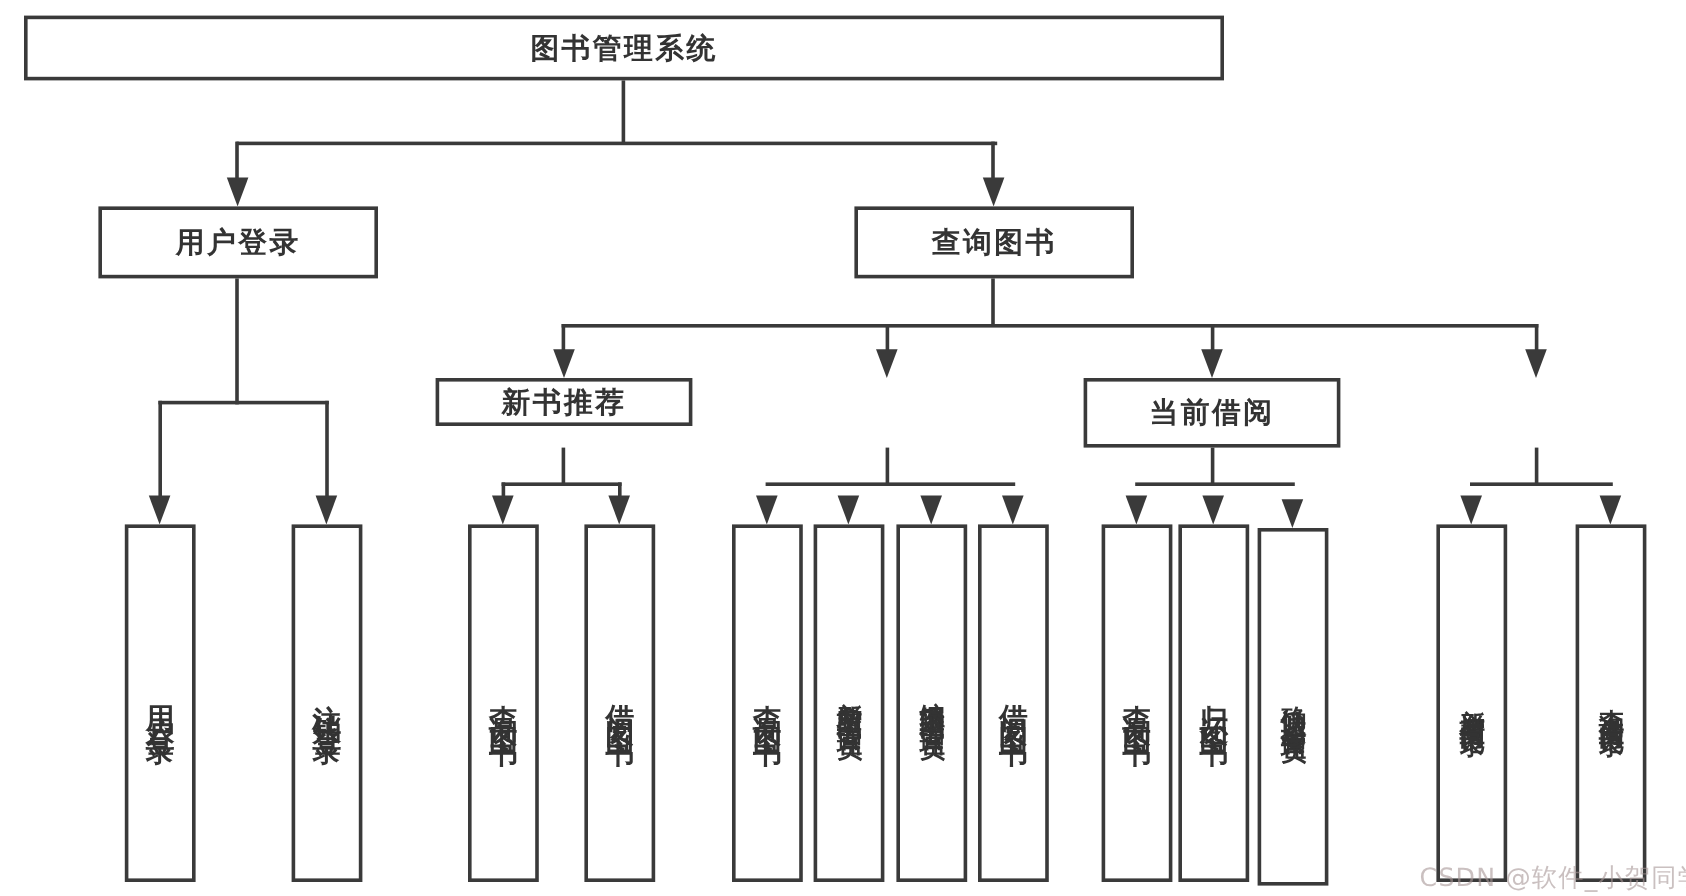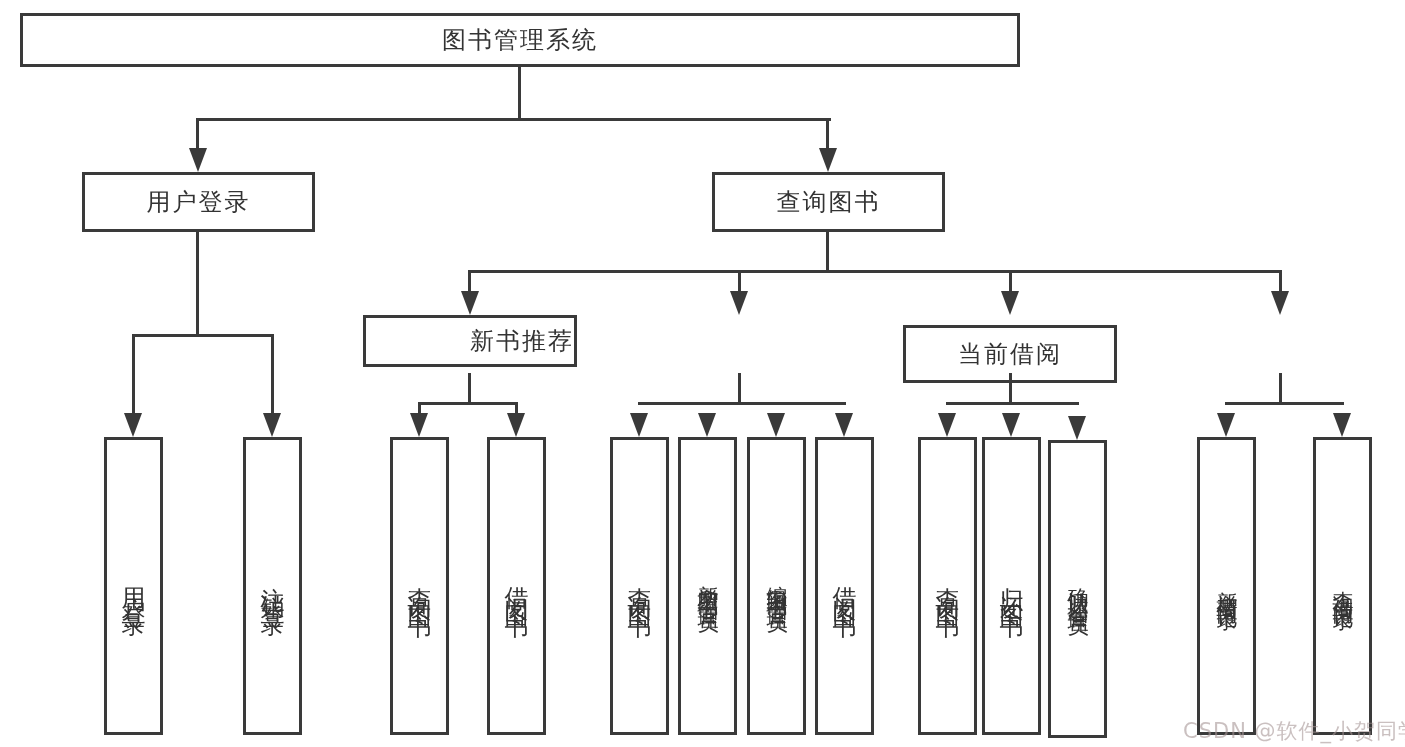"图书管理系统" .box { font-weight: none -> bold }
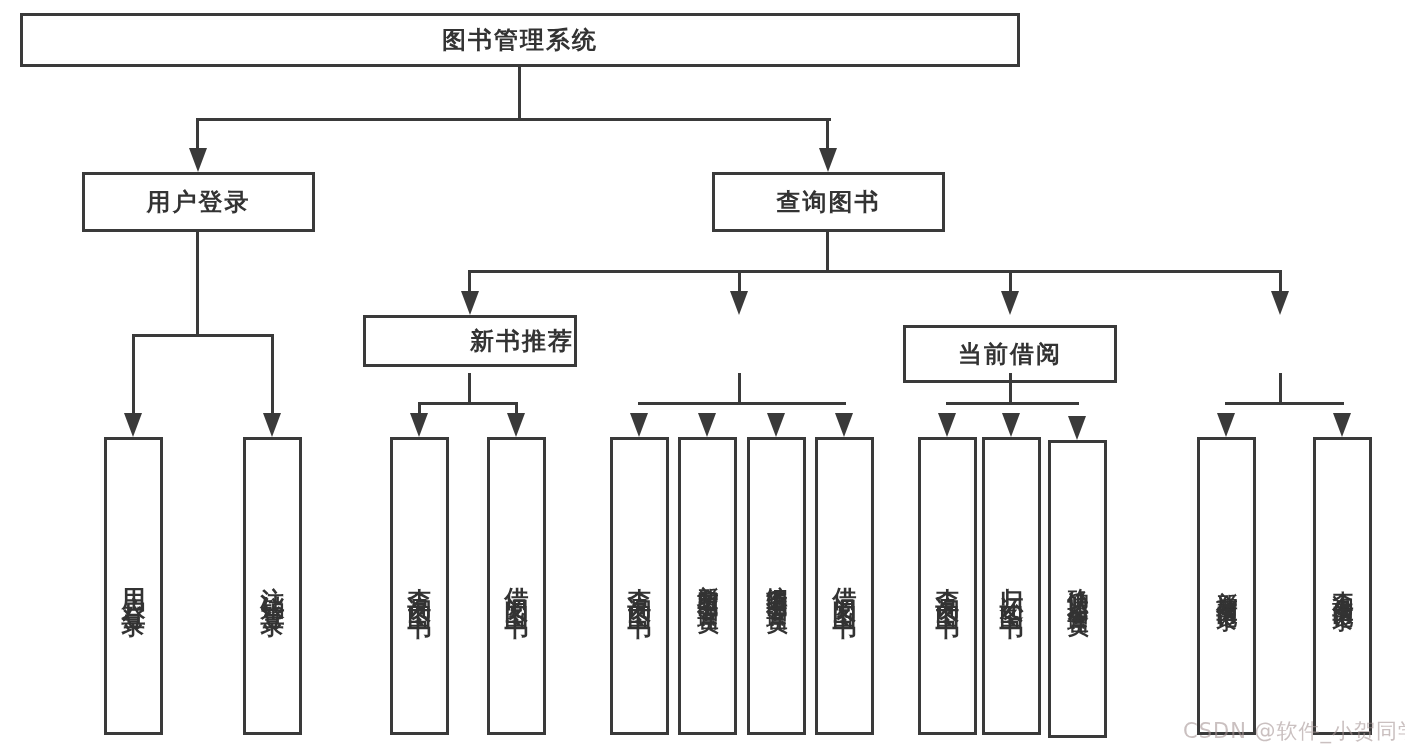"新书推荐" .n-nb { height: 52px -> 40px; justify-content: flex-end -> none }
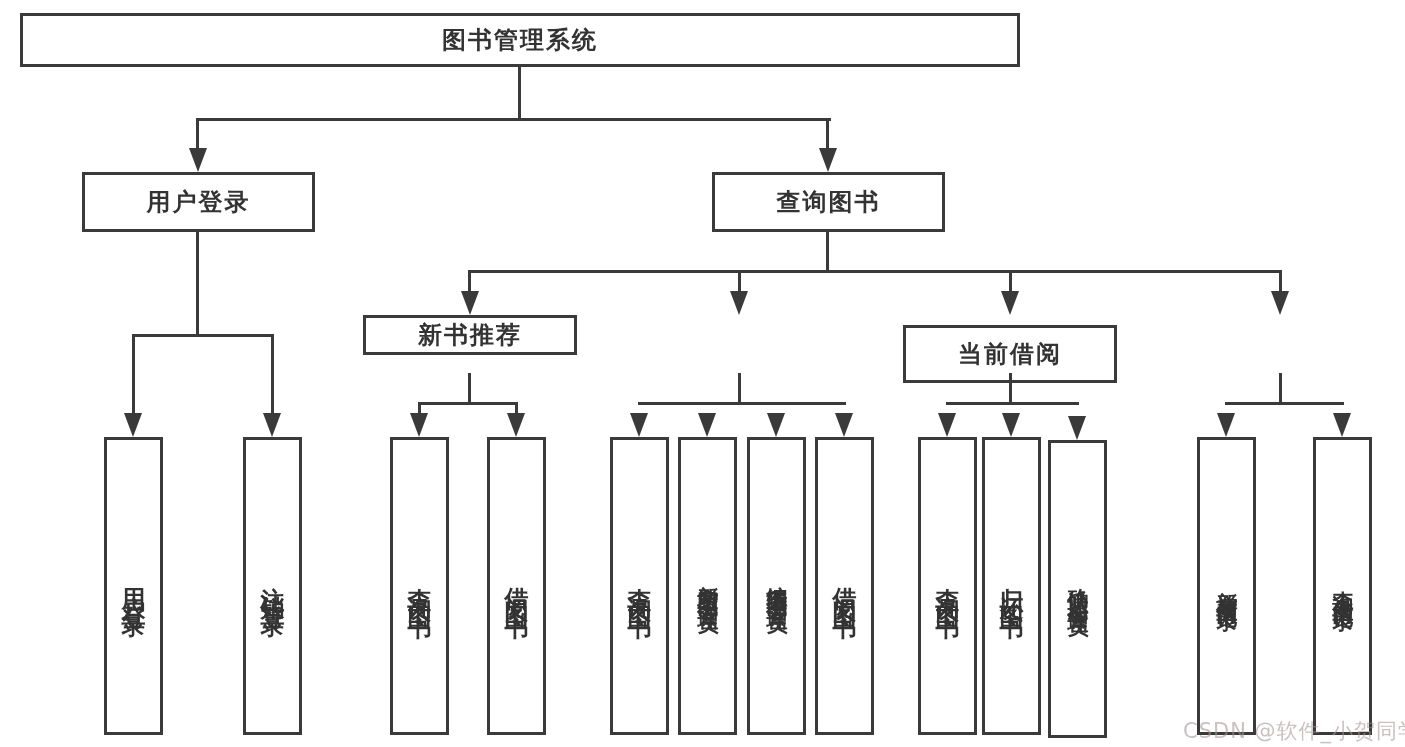"当前借阅" .n-cb { top: 325px -> 315px }
